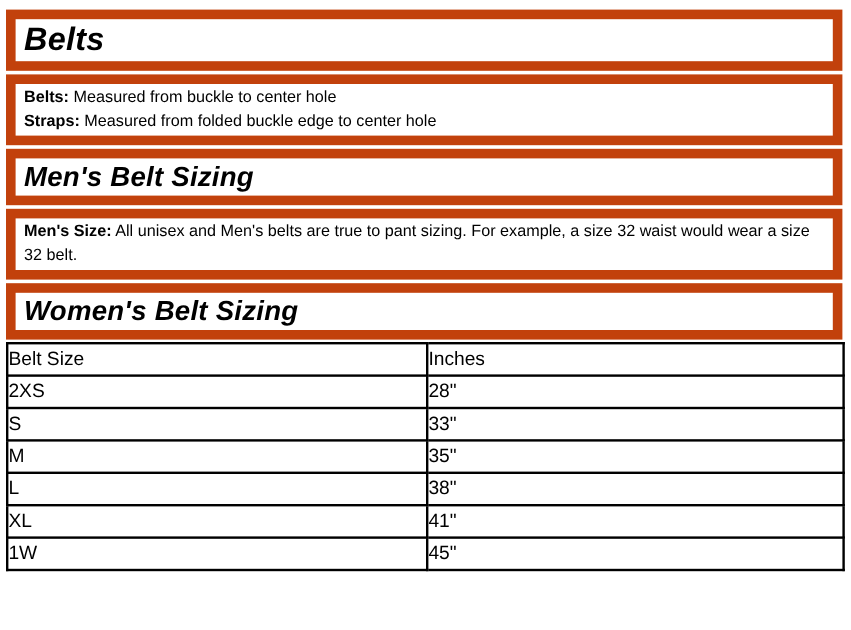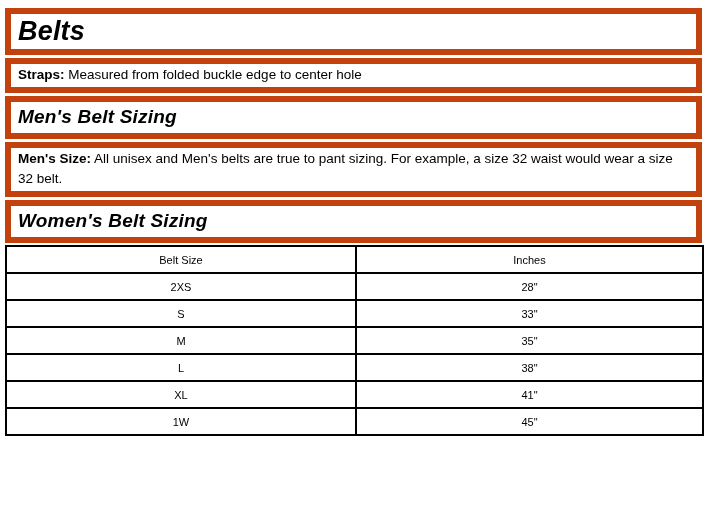"Belts" .box { border: 6px solid #c2410c -> 8px solid #c2410c }
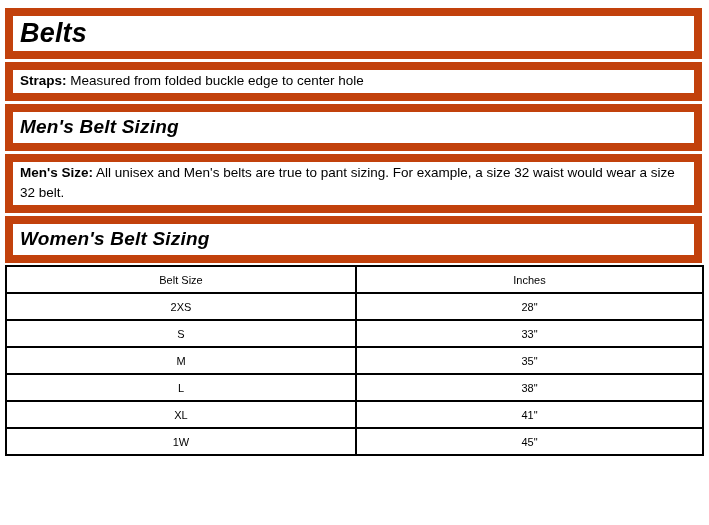"Belts: Measured from buckle to" p { html: none -> <p><span>Belts:</span><span> Measured from buckle to center hole</span></p> }
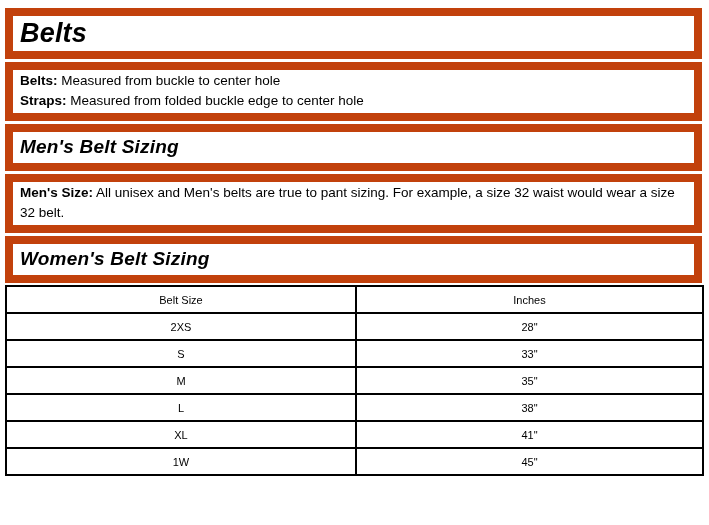"Men's Belt Sizing" h2 { font-size: 19px -> 23px }
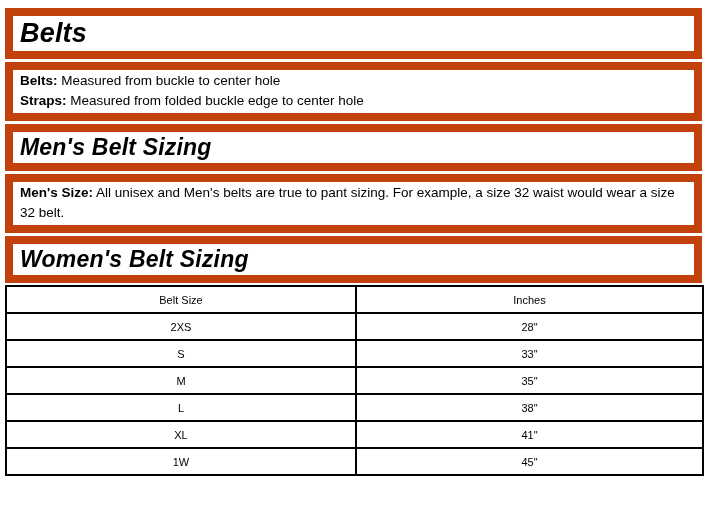"Belt Size" th, td { font-size: 11px -> 16px; text-align: center -> left }
